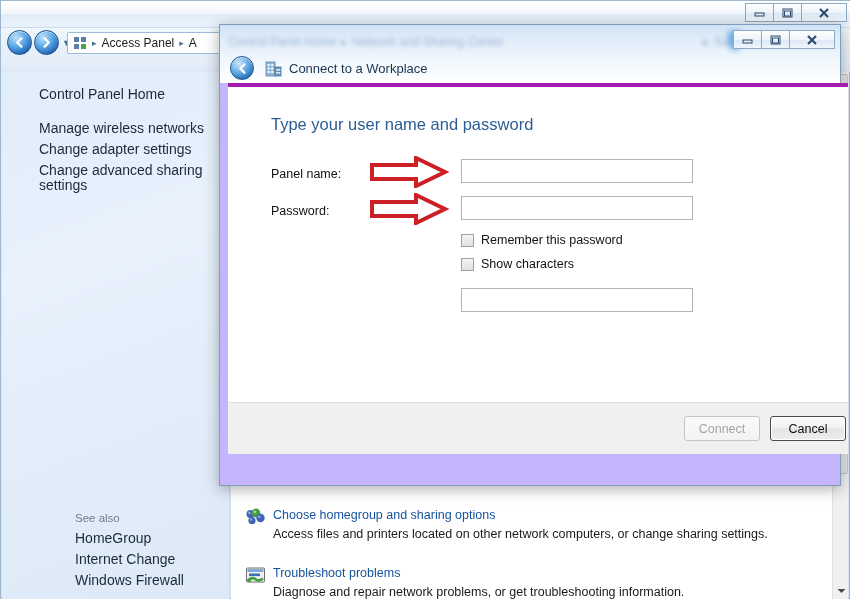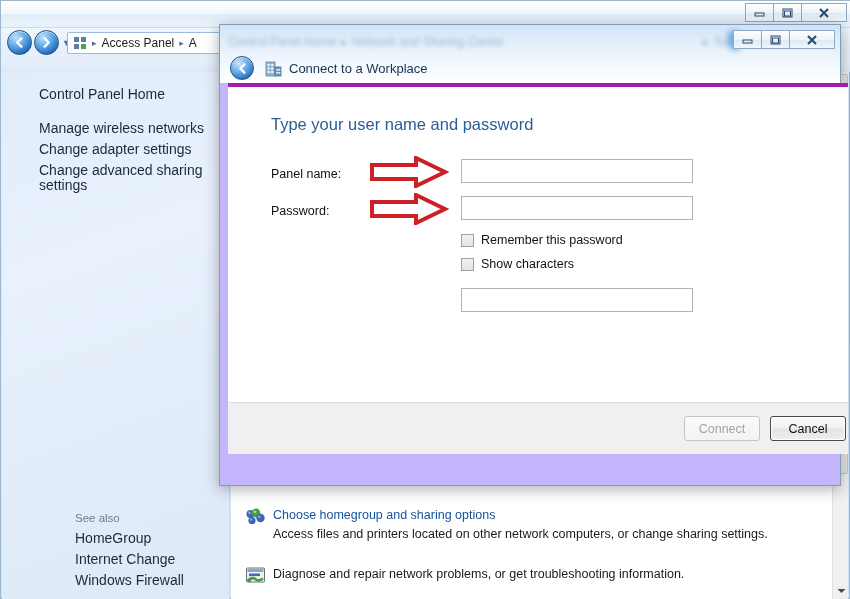"Troubleshoot problems" div.ci-link { html: none -> <div>Troubleshoot problems</div> }
